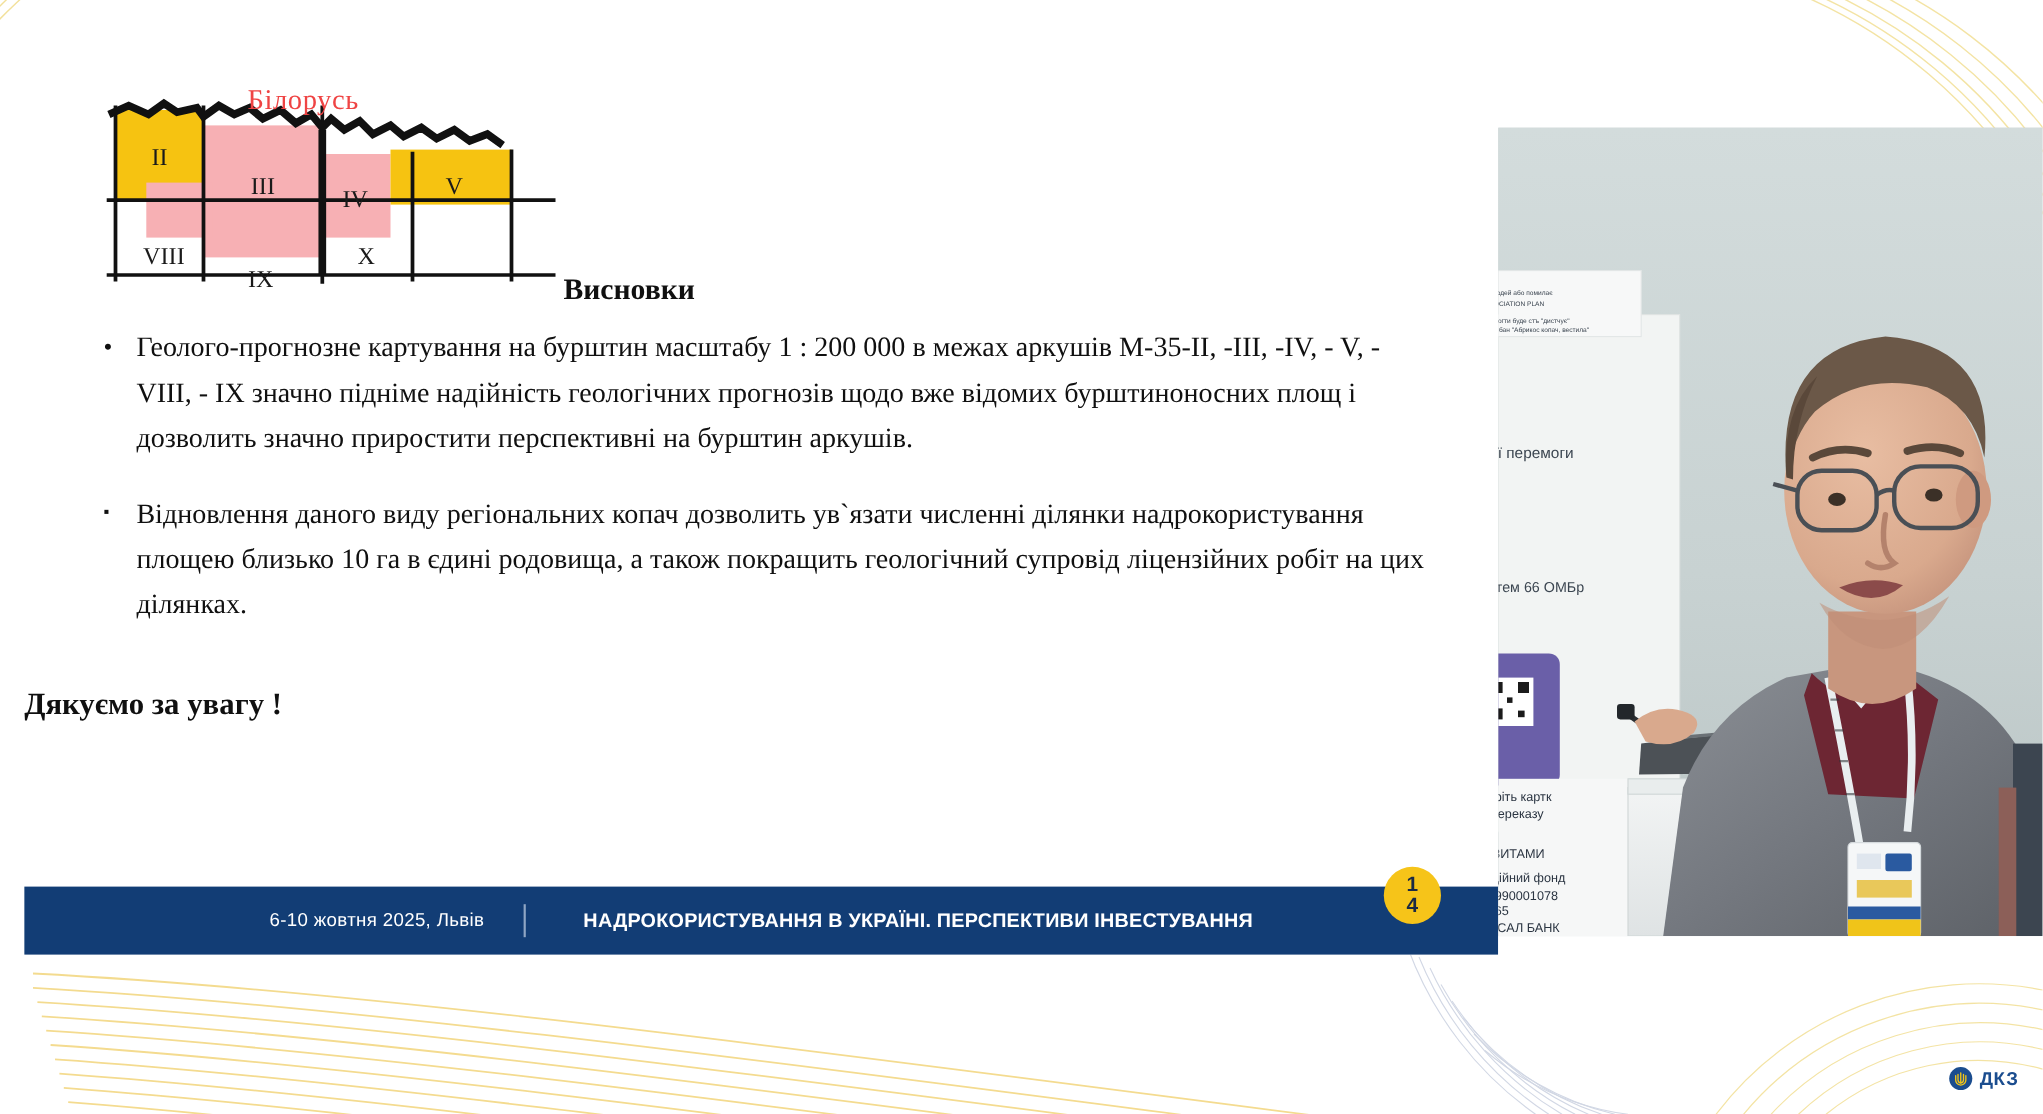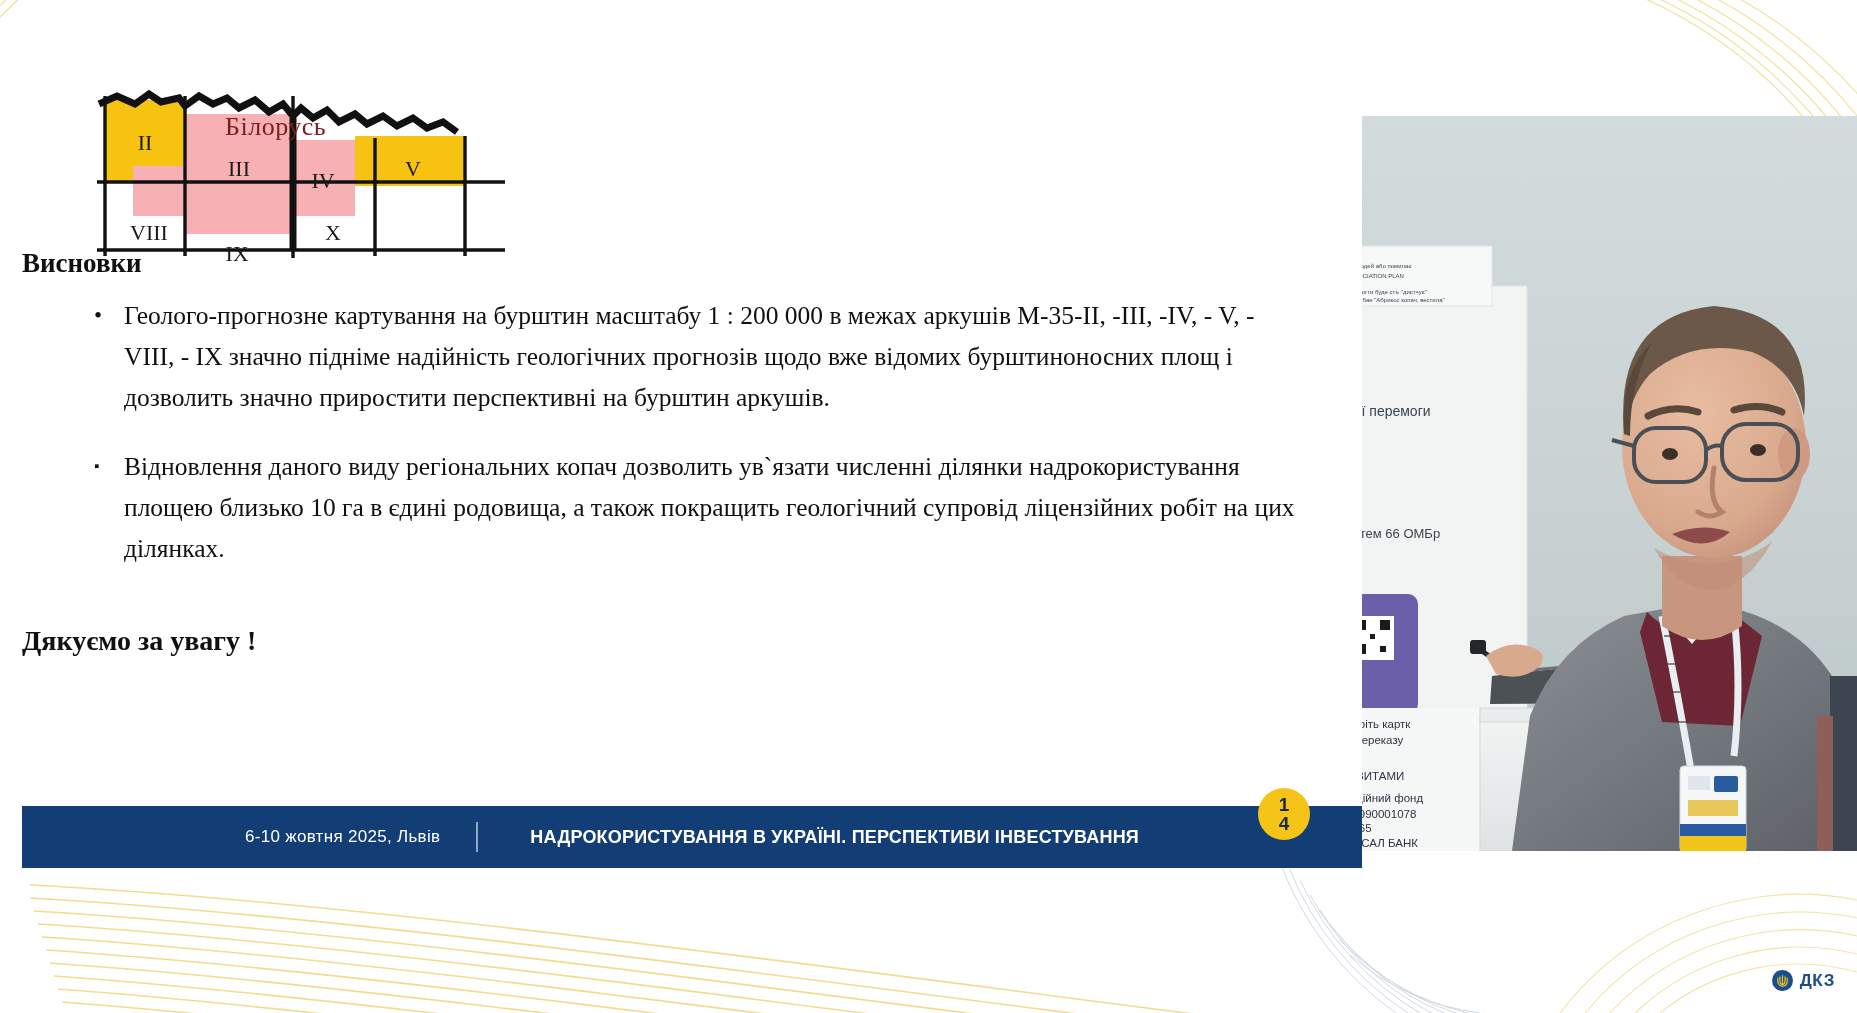"Білорусь" #map-label-belarus { color: #7f1d1d -> #ef4444; margin-top: 36px -> none }
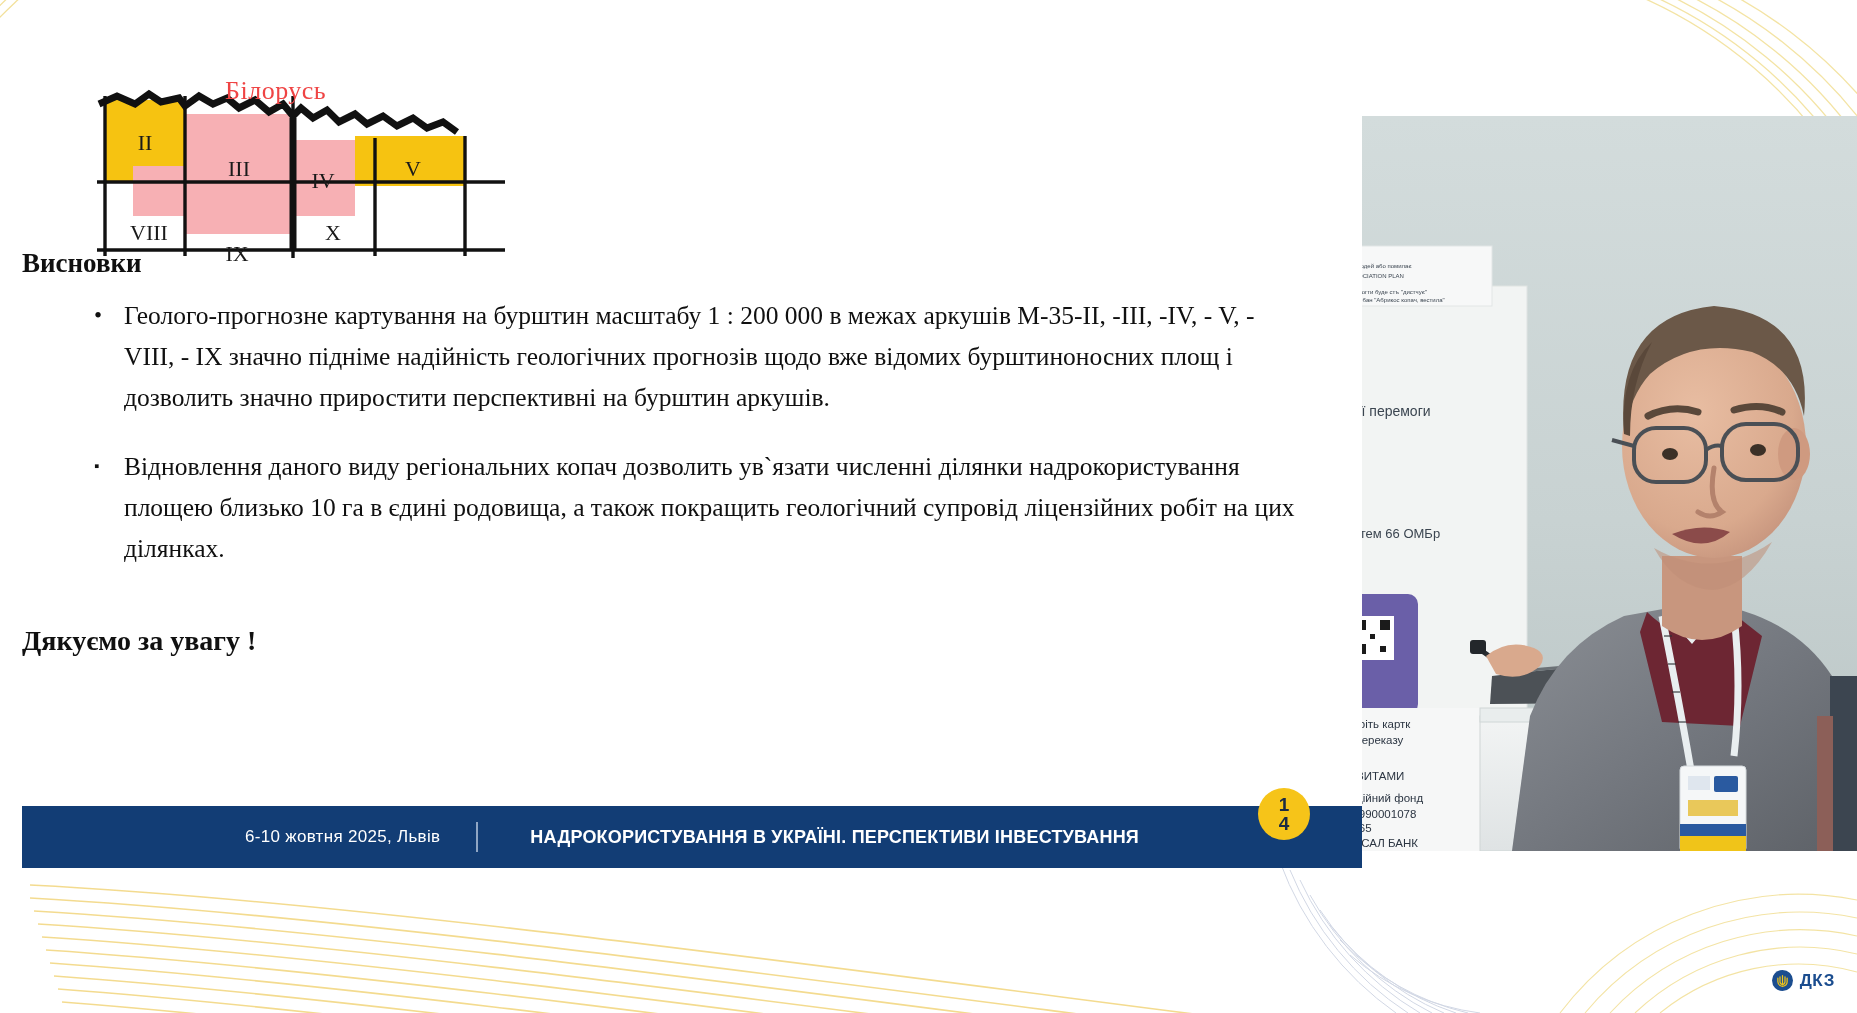"Висновки" .slide-title { text-align: left -> center }
